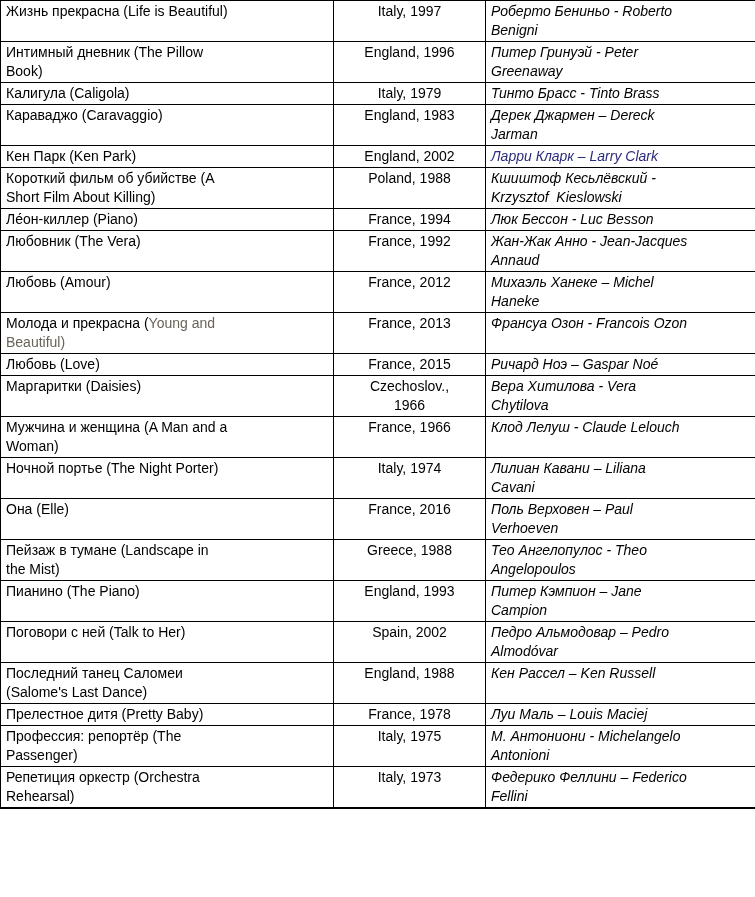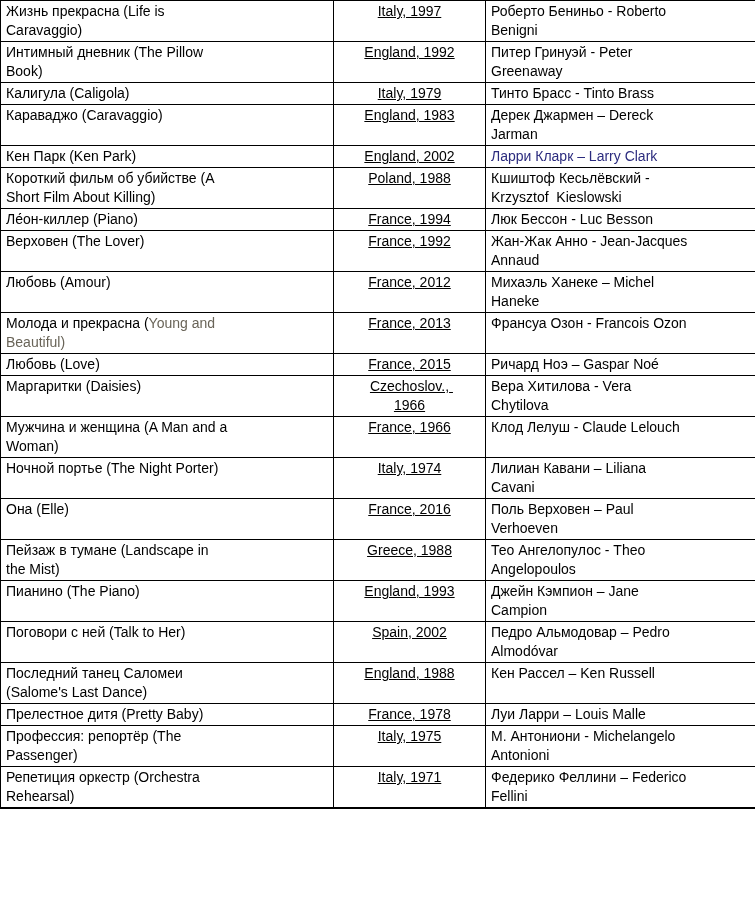"Жизнь прекрасна (Life is Caravaggio)" span { text: Caravaggio -> Beautiful }
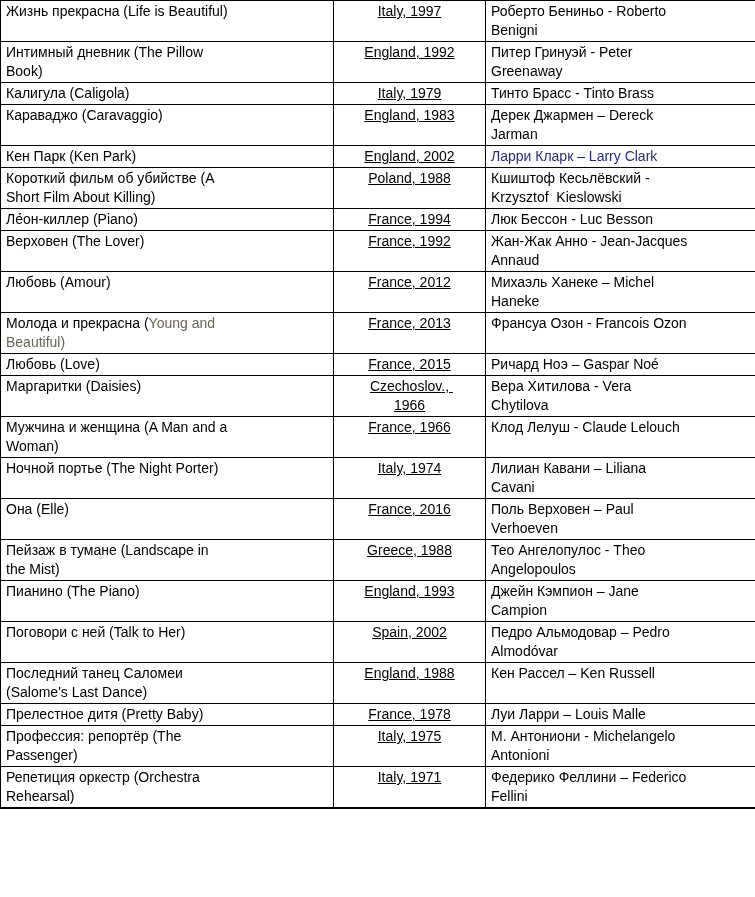"Italy, 1997" td.cy { text-decoration: underline -> none }
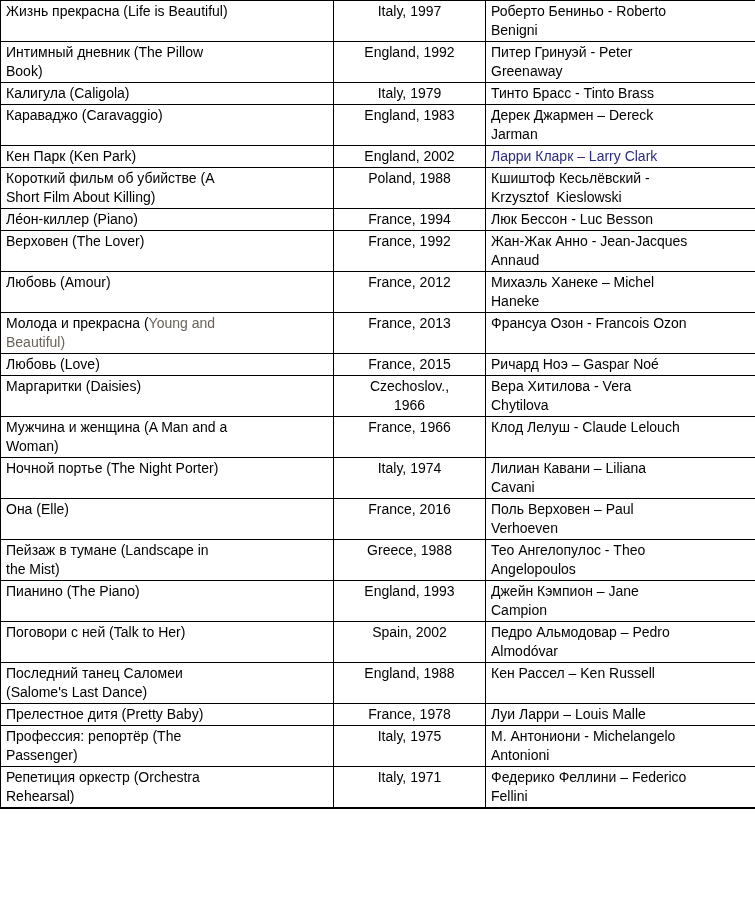"Роберто Бениньо - Roberto Benigni" .c3 { font-style: none -> italic }
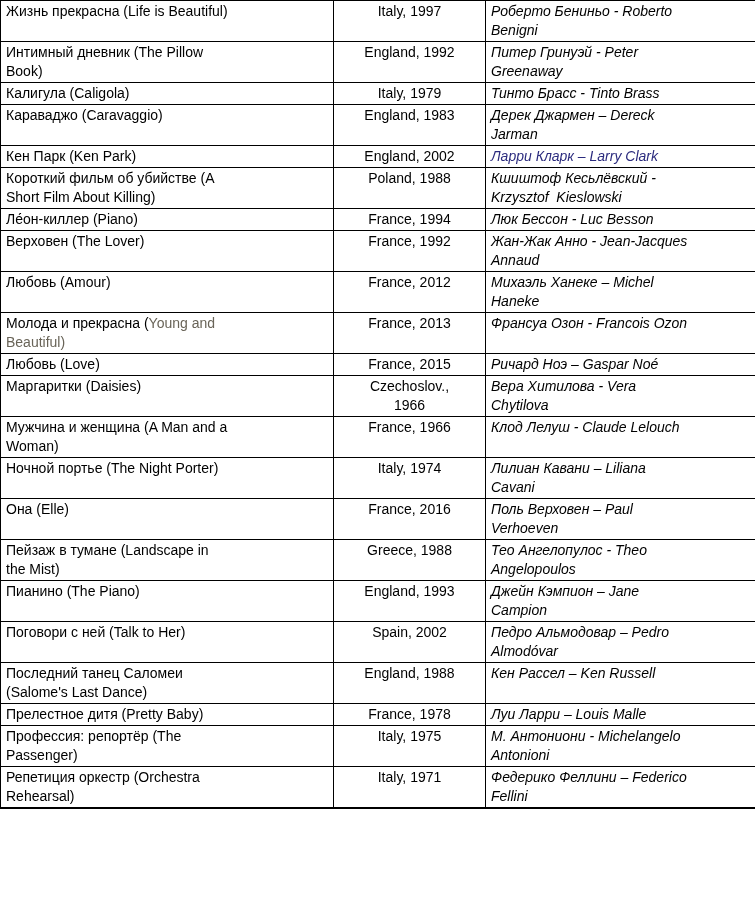"England, 1992" span { text: 1992 -> 1996 }
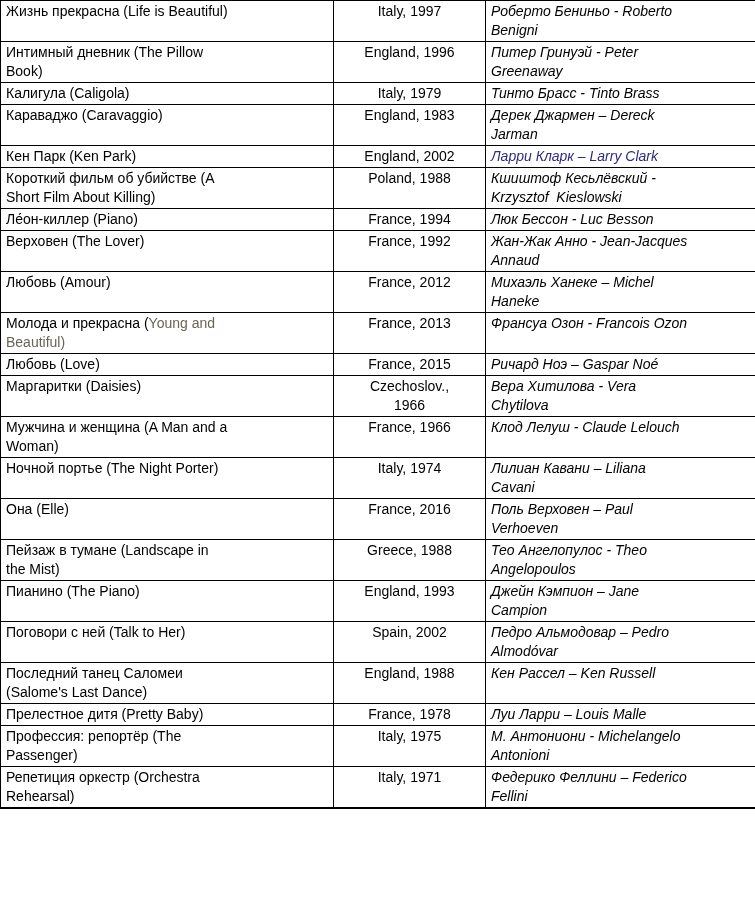"Верховен (The Lover)" span { text: Верховен (The Lover -> Любовник (The Vera }
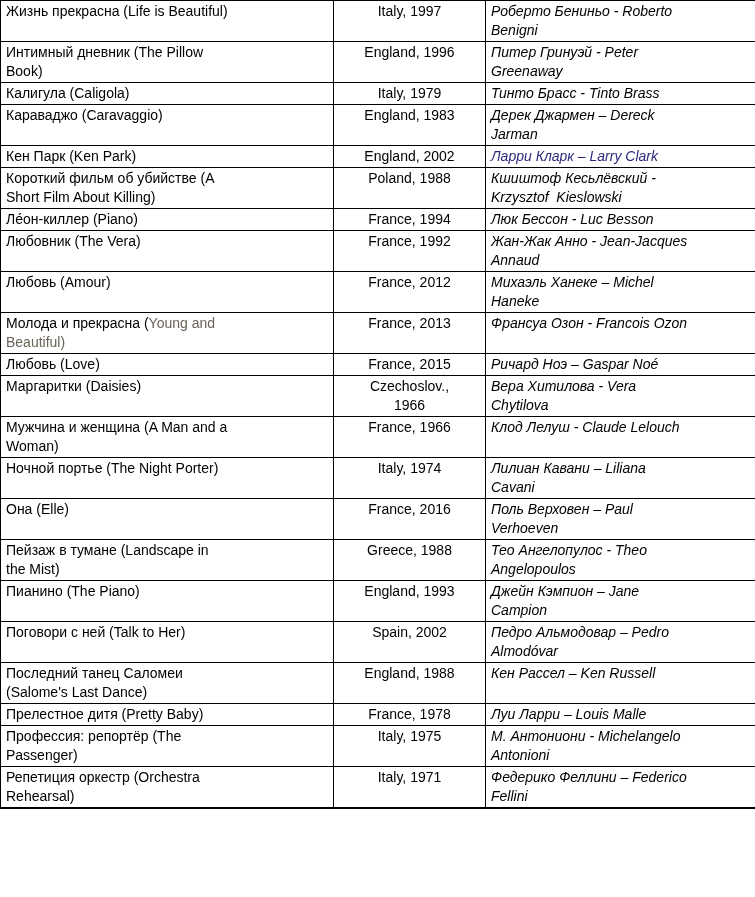"Джейн Кэмпион – Jane Campion" span { text: Джейн -> Питер }
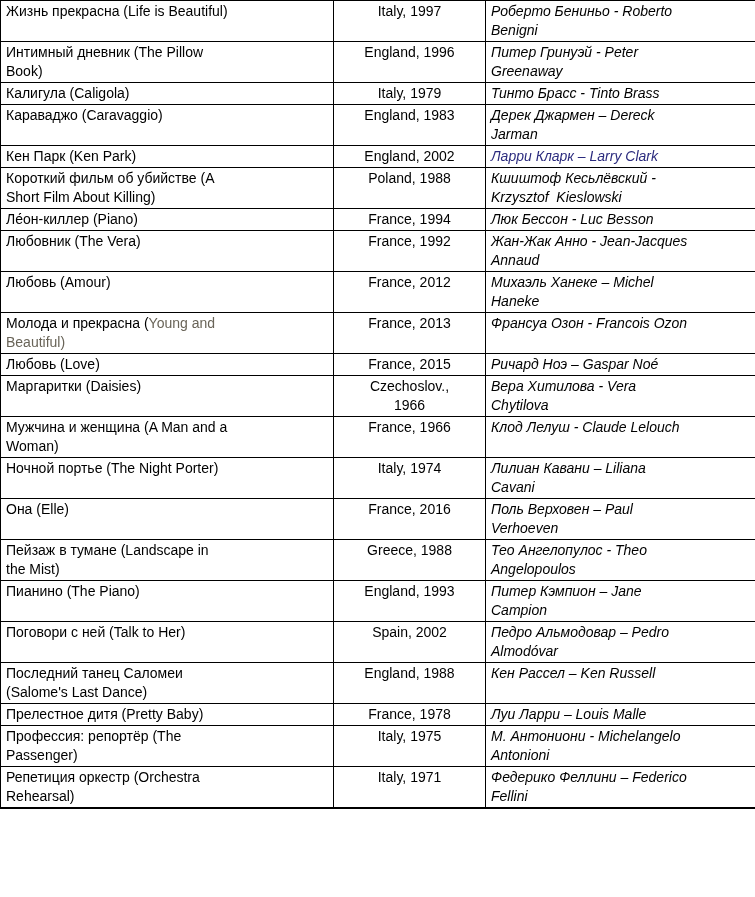"Луи Ларри – Louis Malle" span { text: Ларри – Louis Malle -> Маль – Louis Maciej }
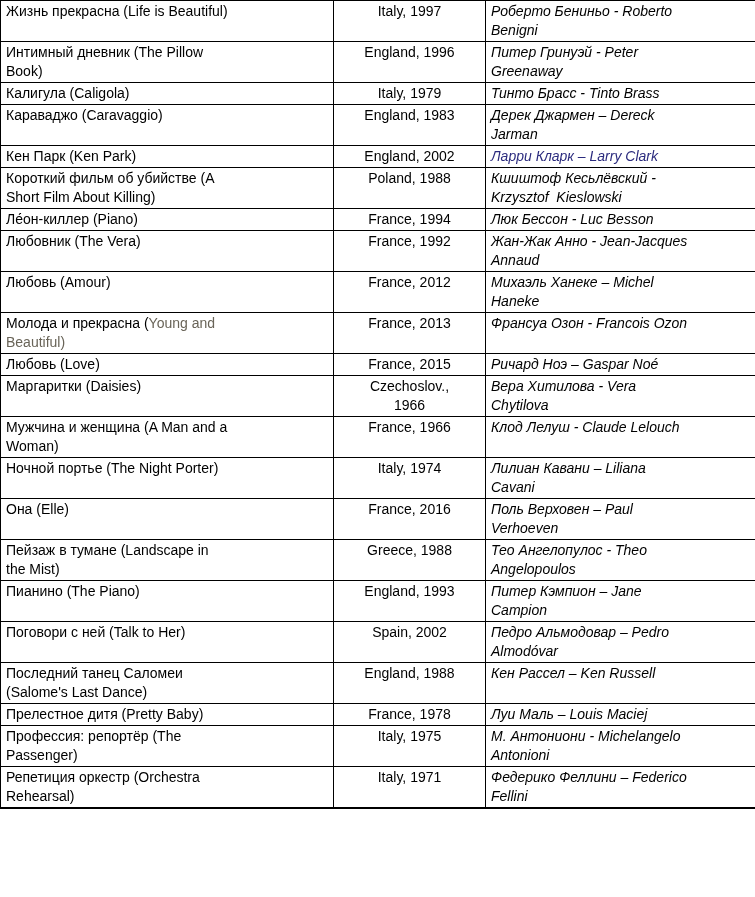"Italy, 1971" span { text: 1971 -> 1973 }
